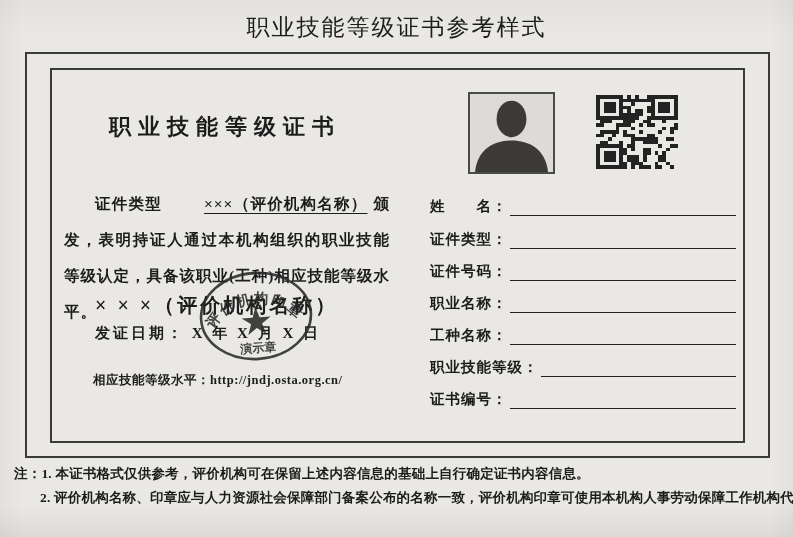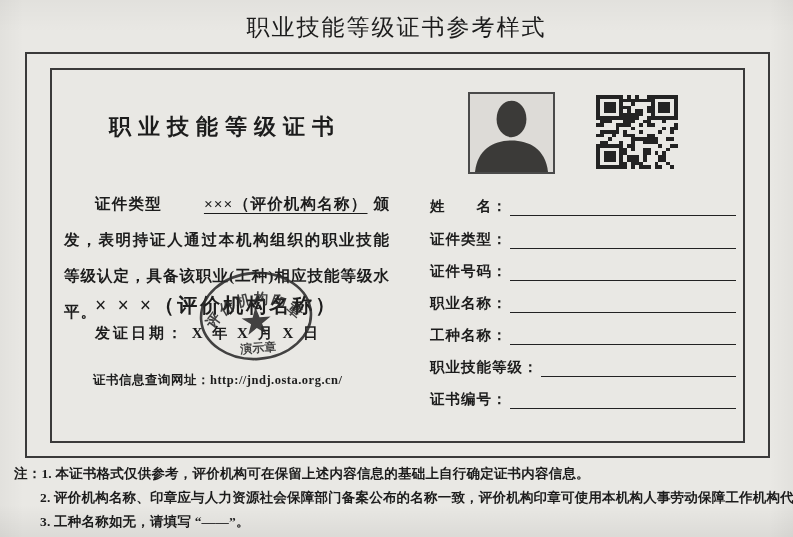"证书信息查询网址：" span { text: 证书信息查询网址 -> 相应技能等级水平 }
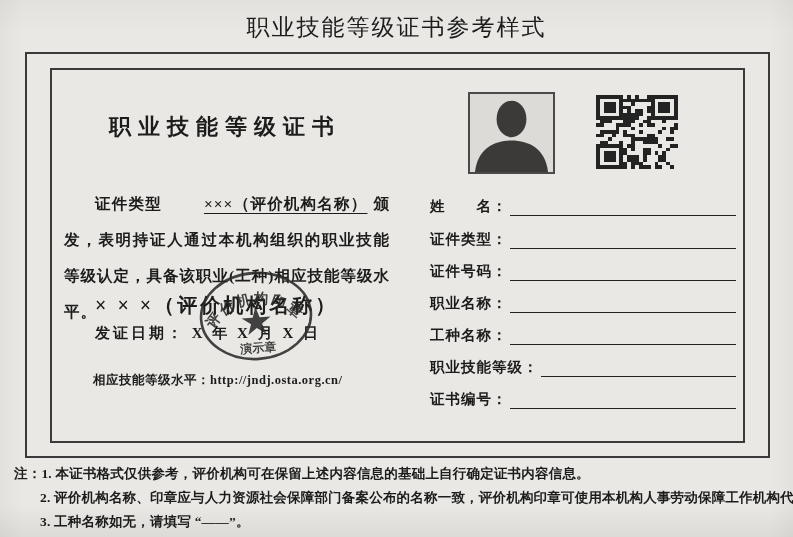"3. 工种名称如无，请填写 “——”。" div.note-indent { html: <div>3. 工种名称如无，请填写 “——”。</div> -> none }
